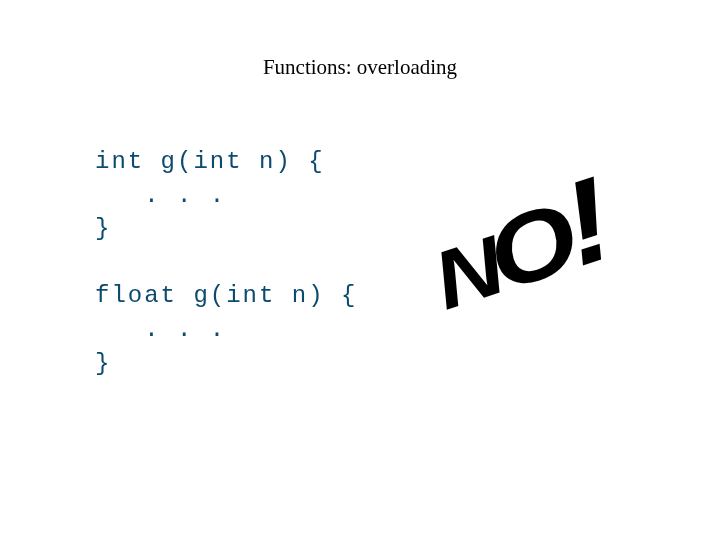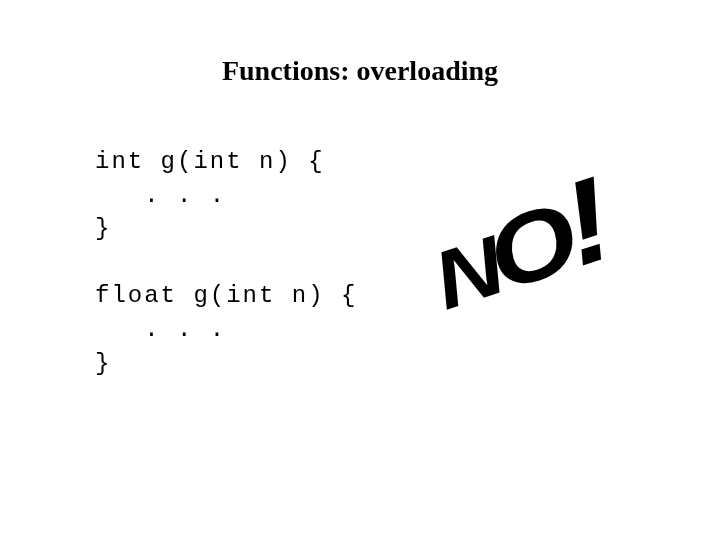"Functions: overloading" .title { font-size: 28px -> 21px; font-weight: bold -> normal }
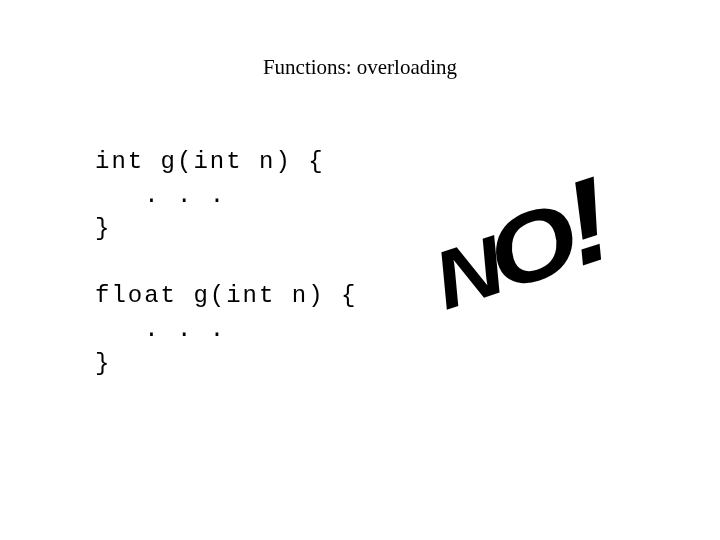"int g(int n) {" .code-block { color: #000000 -> #0c4a6e }
